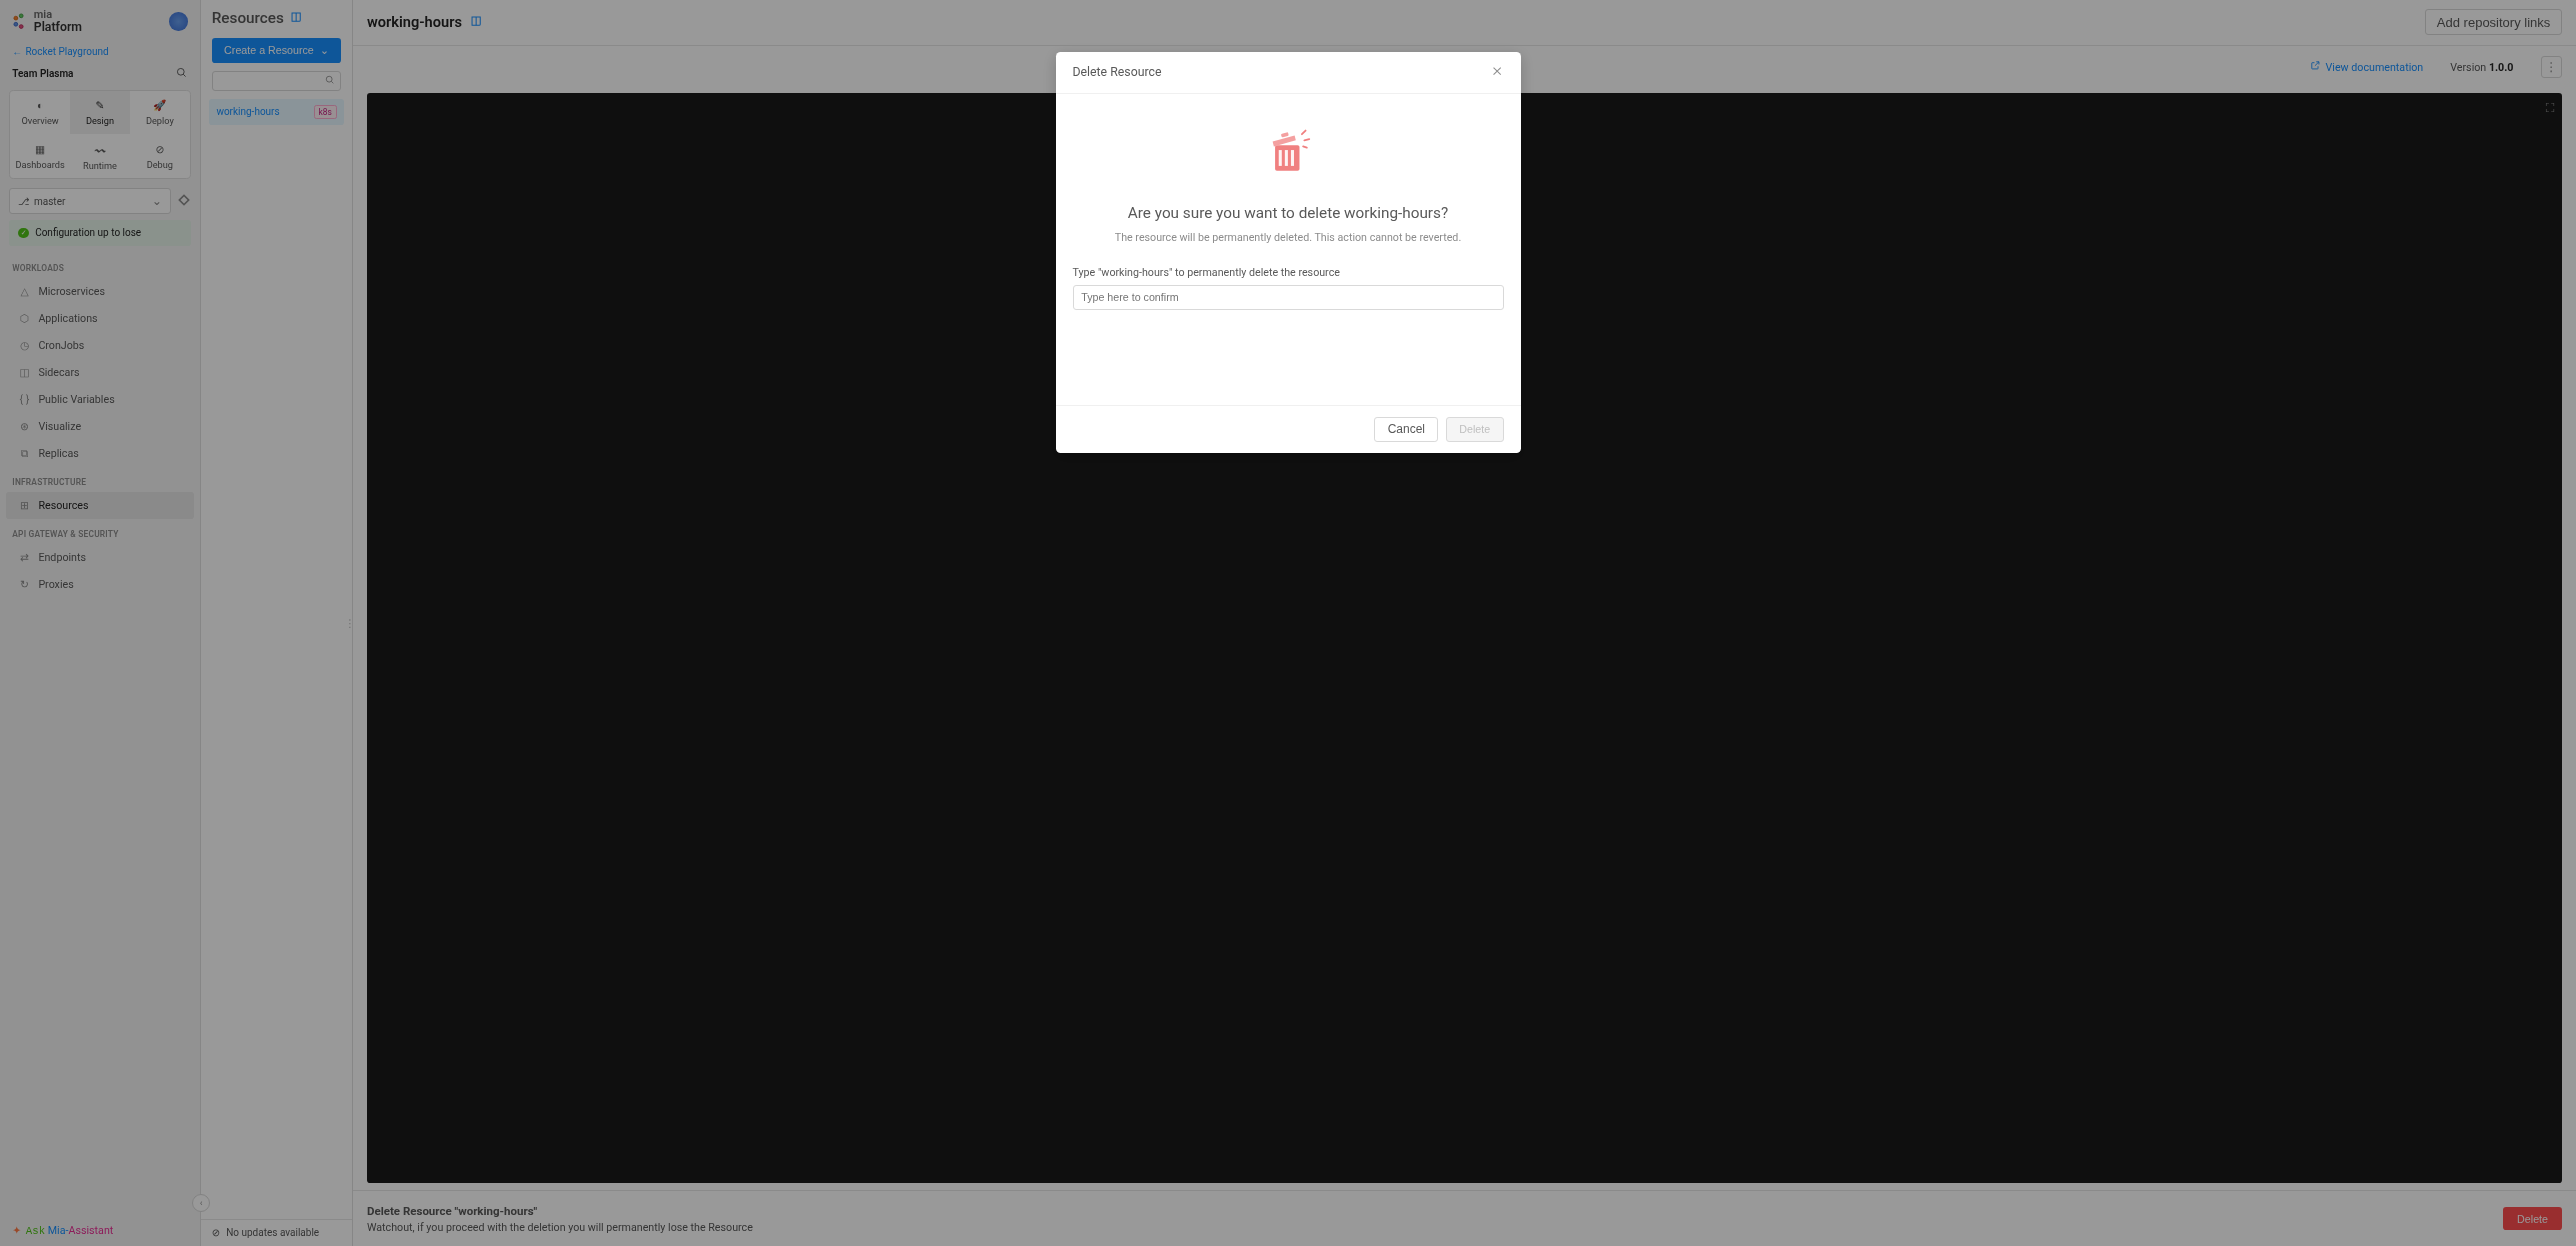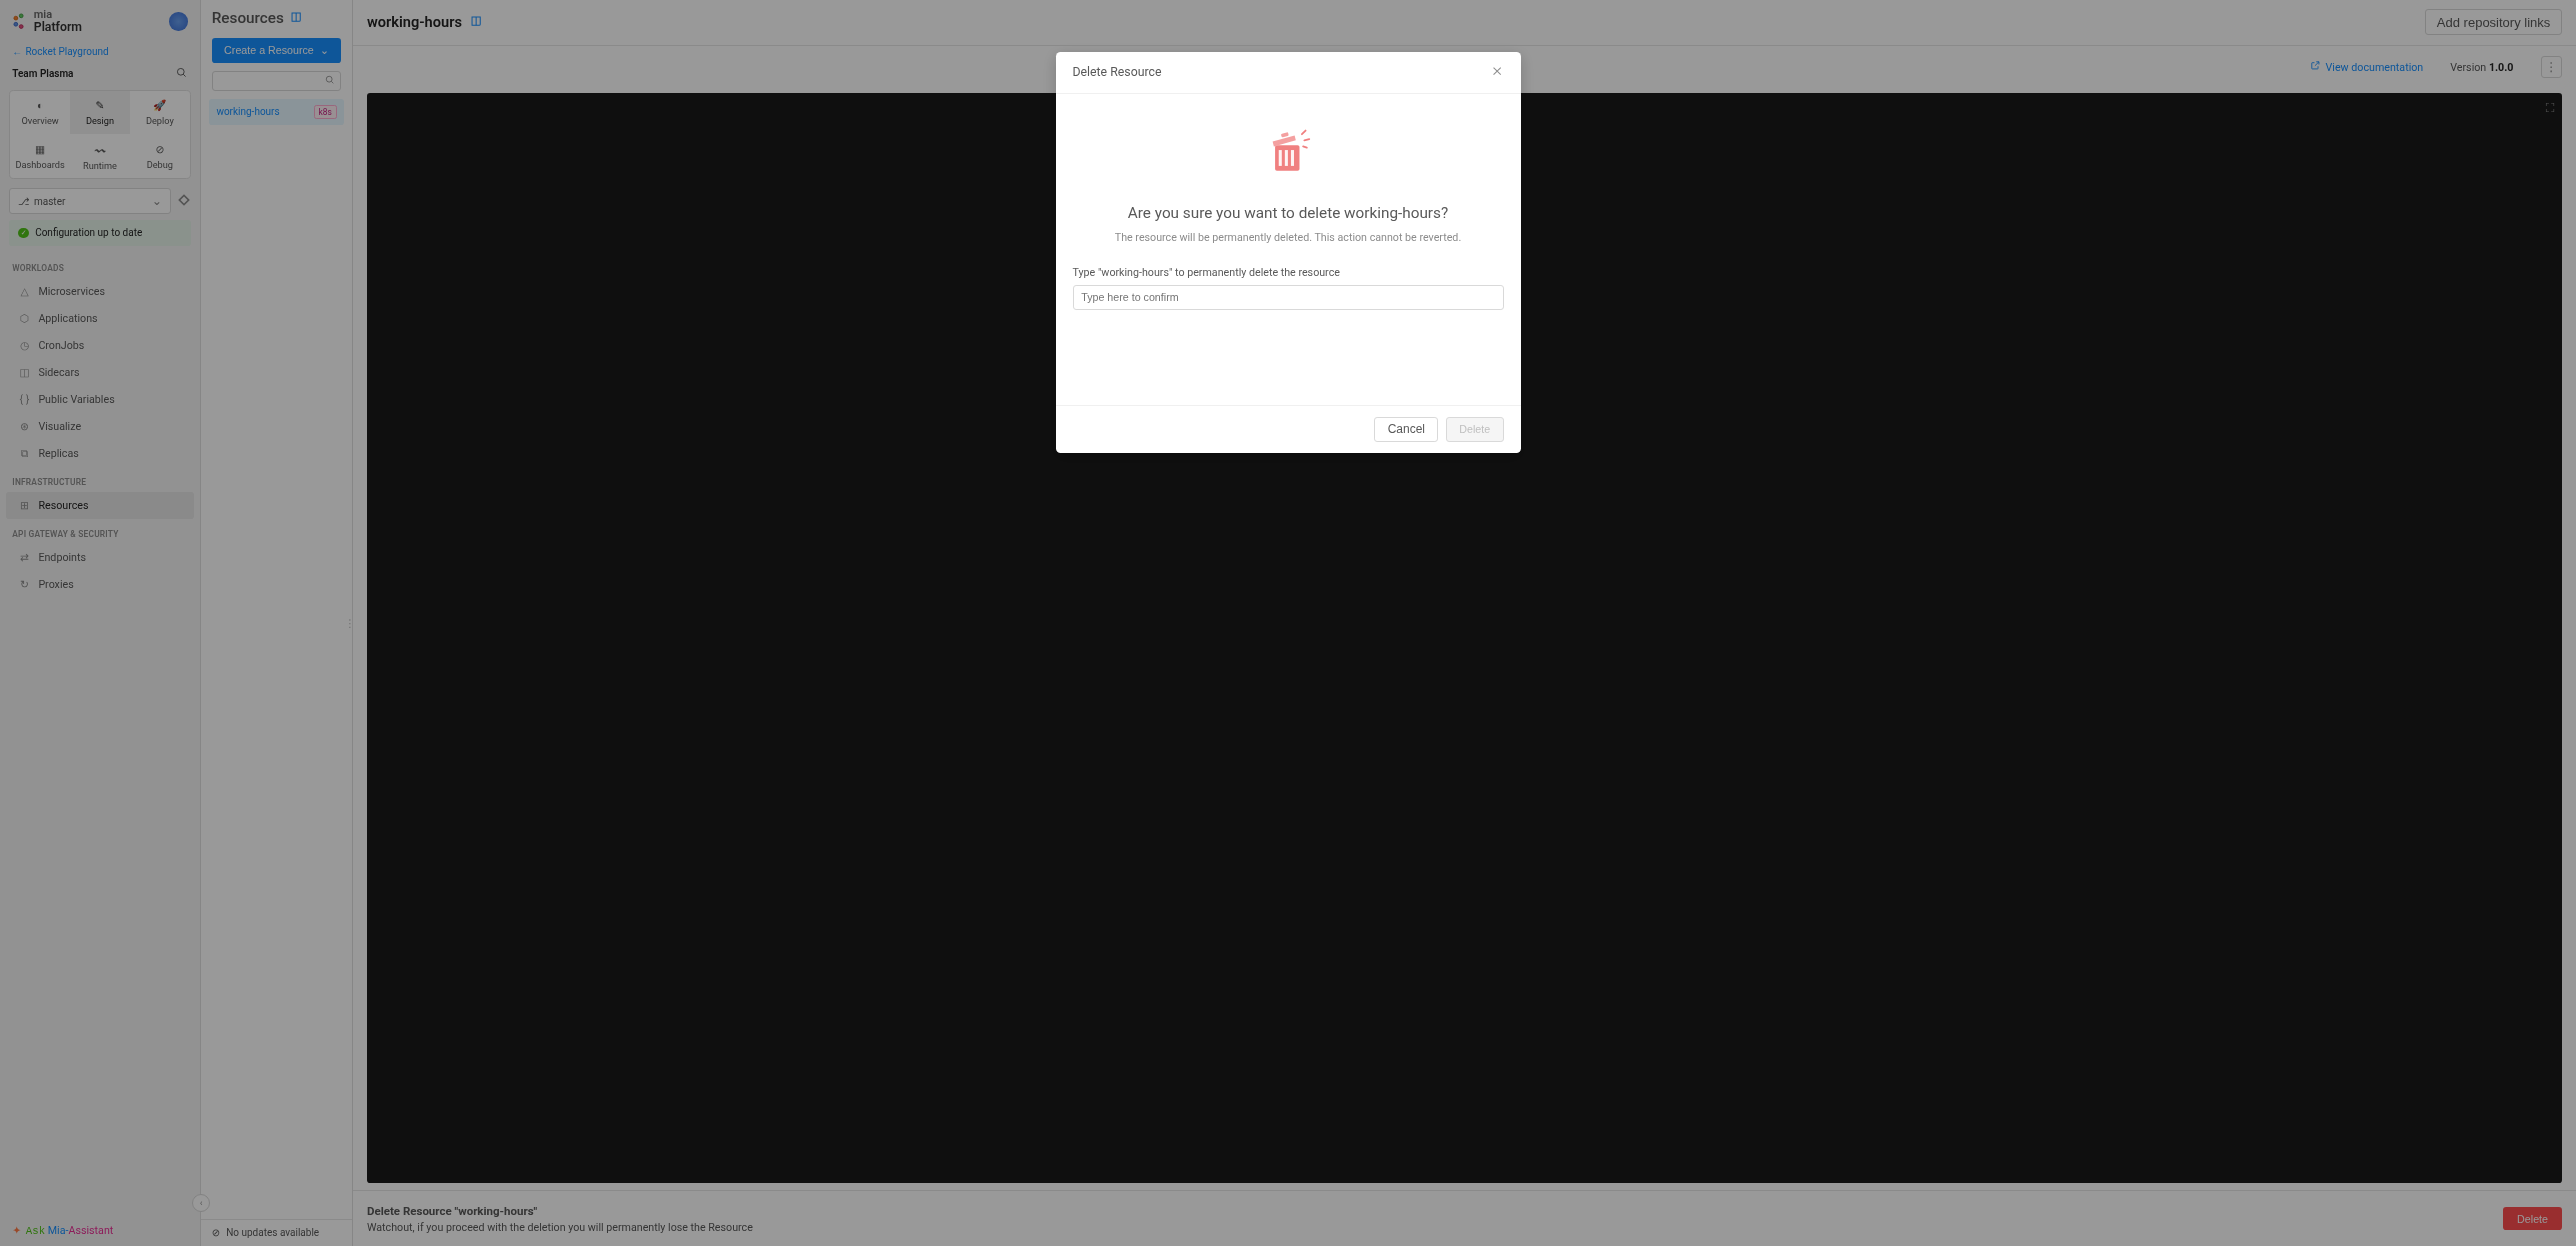"Configuration up to date" span { text: date -> lose }
